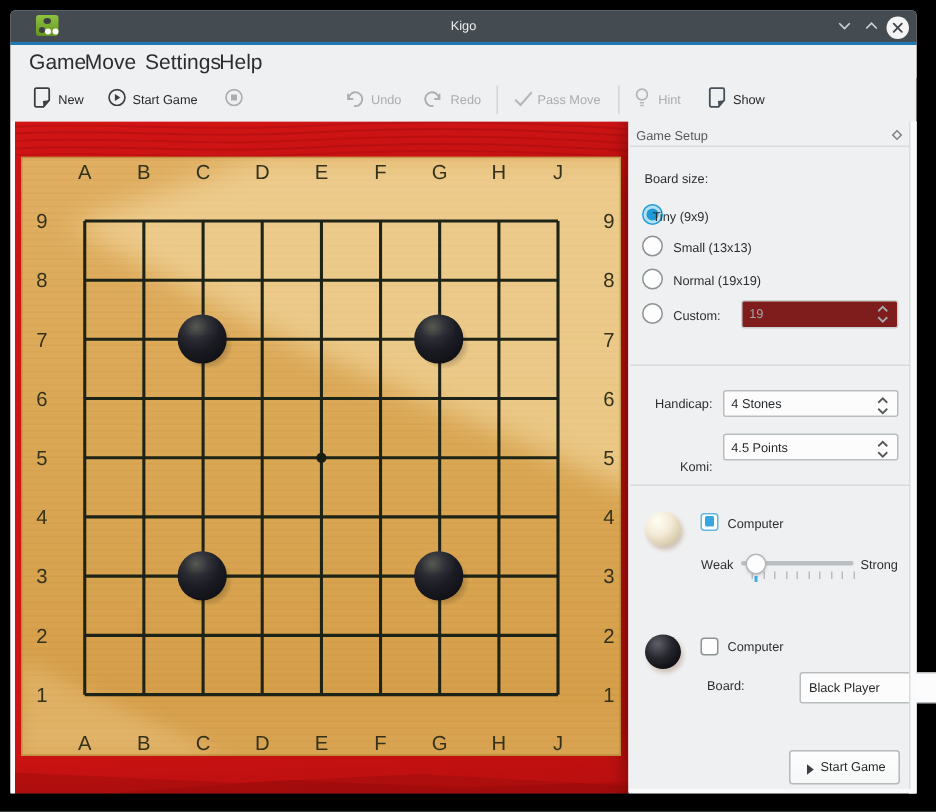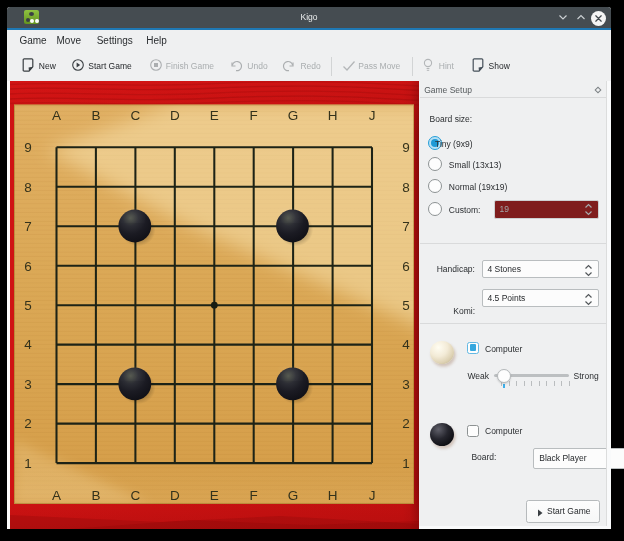"Game" .menu { font-size: 10px -> 14px }
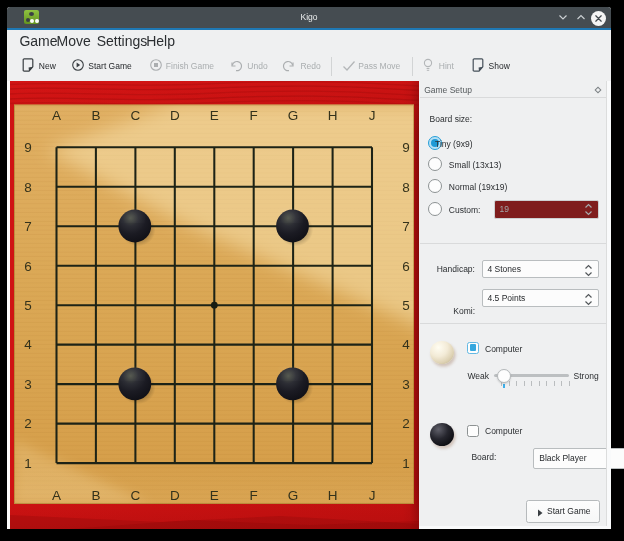"Finish Game" div.titem { html: <div>Finish Game</div> -> none }
